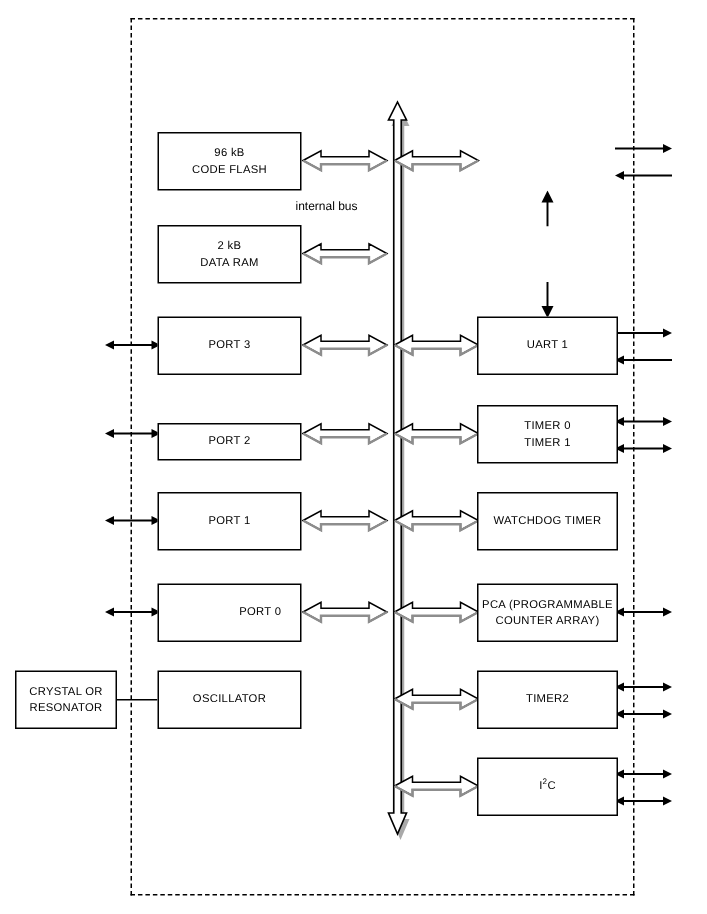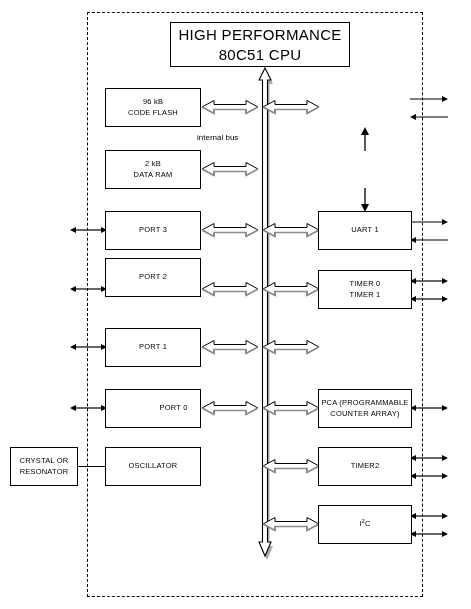"HIGH PERFORMANCE" div.block { html: <div> <div> <div>HIGH PERFORMANCE</div> <div>80C51 CPU</div> </div> </div> -> none }
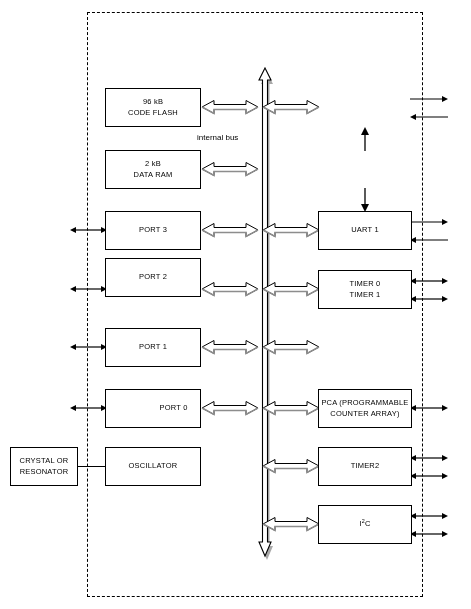"PORT 2" div.block { height: 39px -> 25px; top: 258px -> 282px }
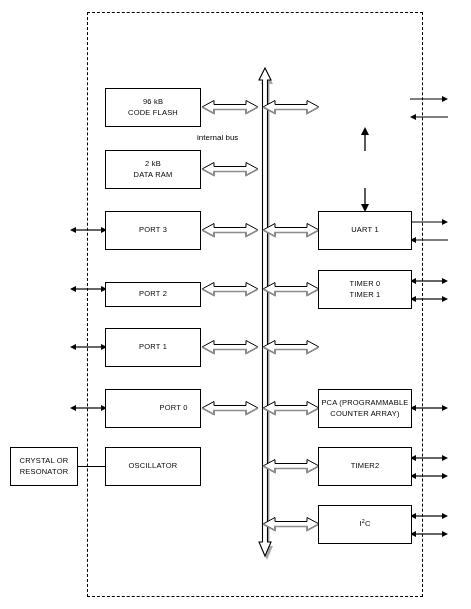"WATCHDOG TIMER" div.block { html: none -> <div> <div>WATCHDOG TIMER</div> </div> }
